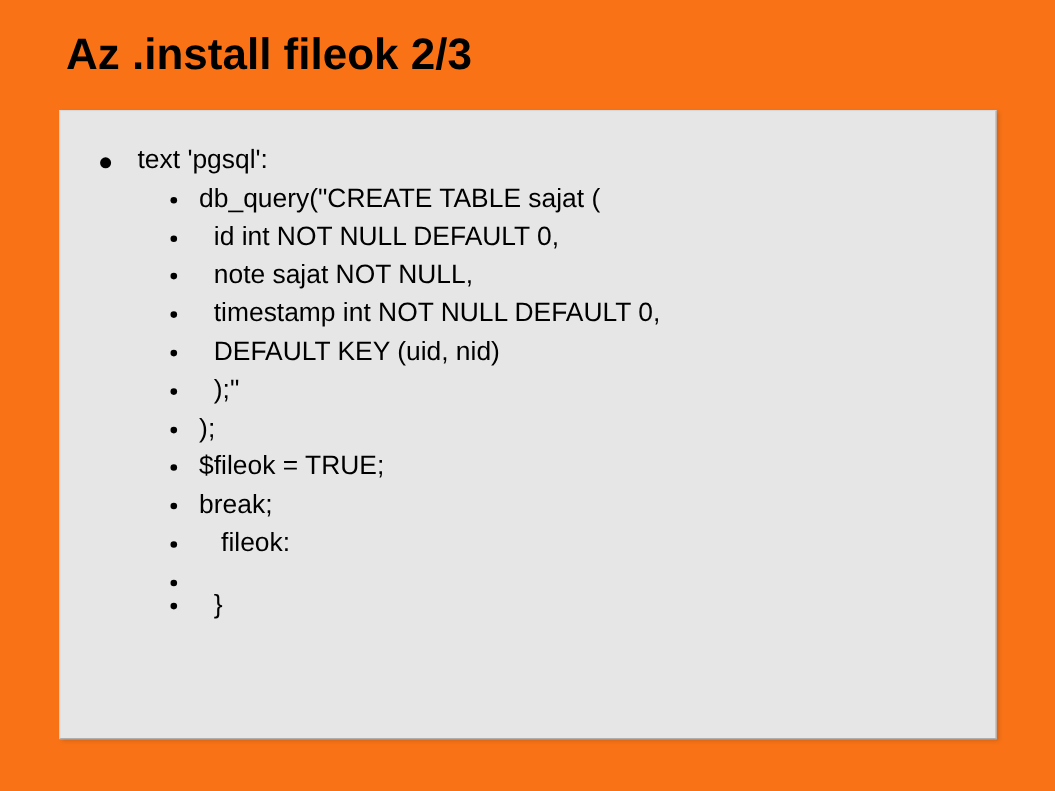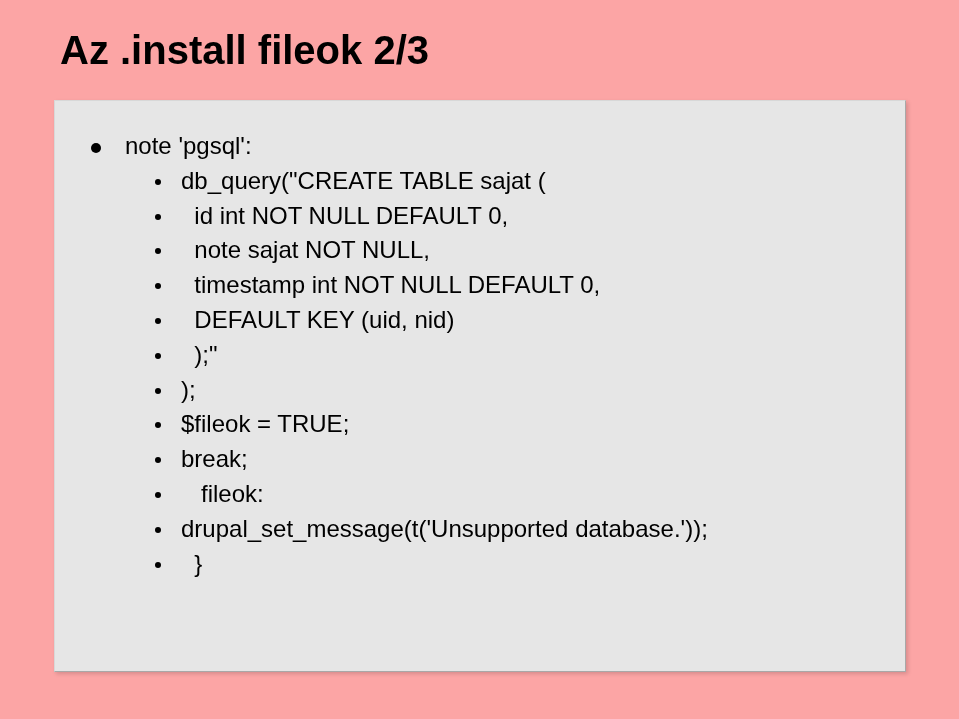"Az .install fileok 2/3" .page { background: #fca5a5 -> #f97316 }
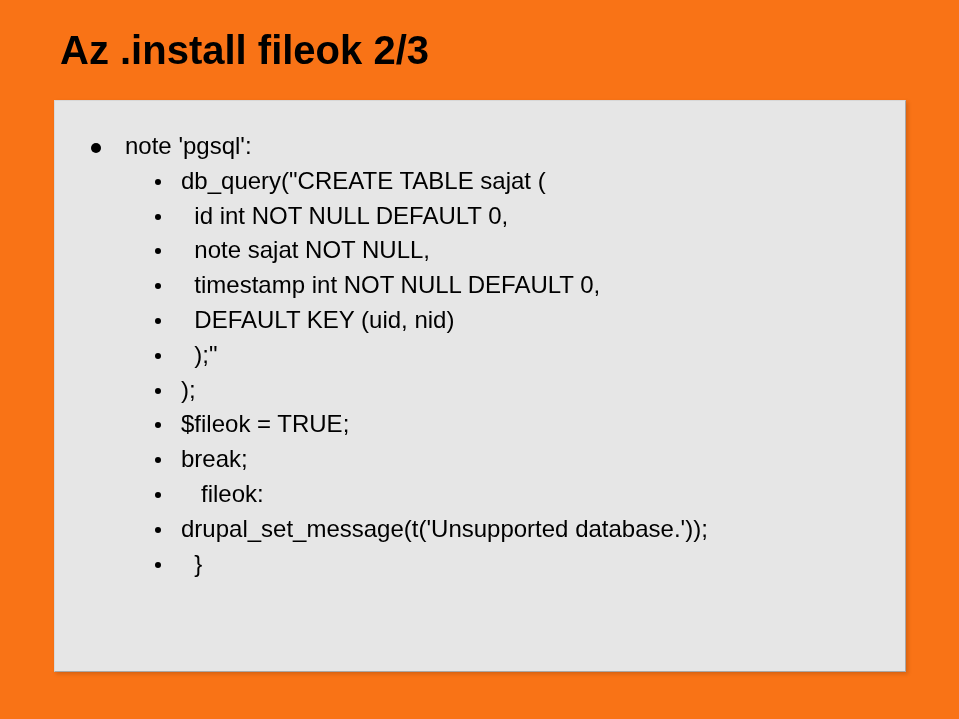"note 'pgsql':" div.txt { text: note -> text }
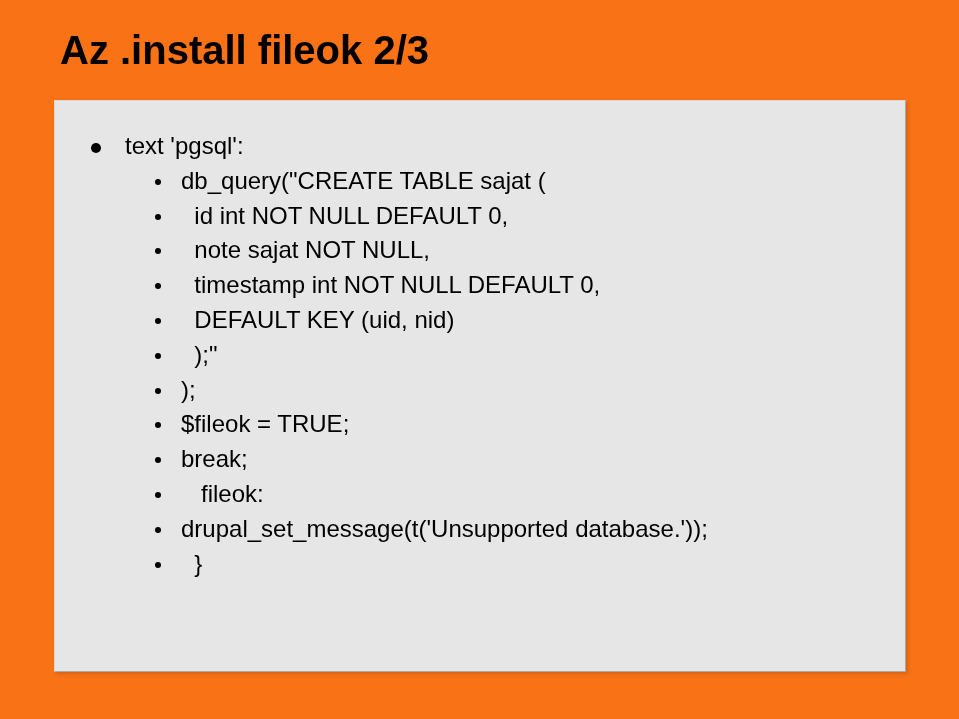"drupal_set_message(t('Unsupported" div.txt { html: <div>drupal_set_message(t('Unsupported database.'));</div> -> none }
